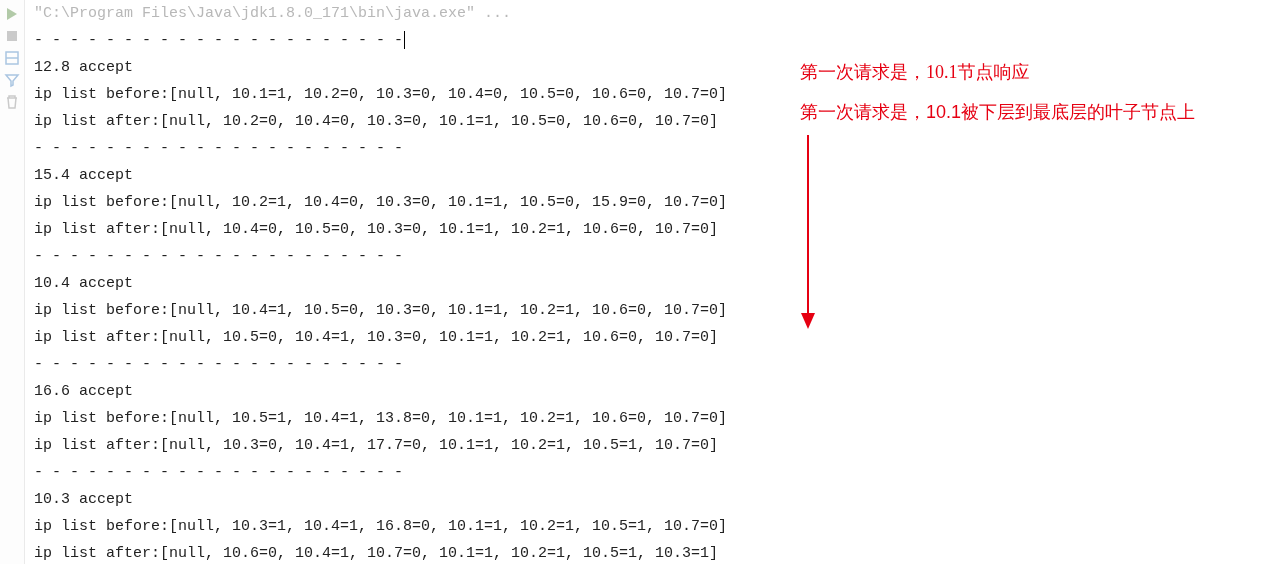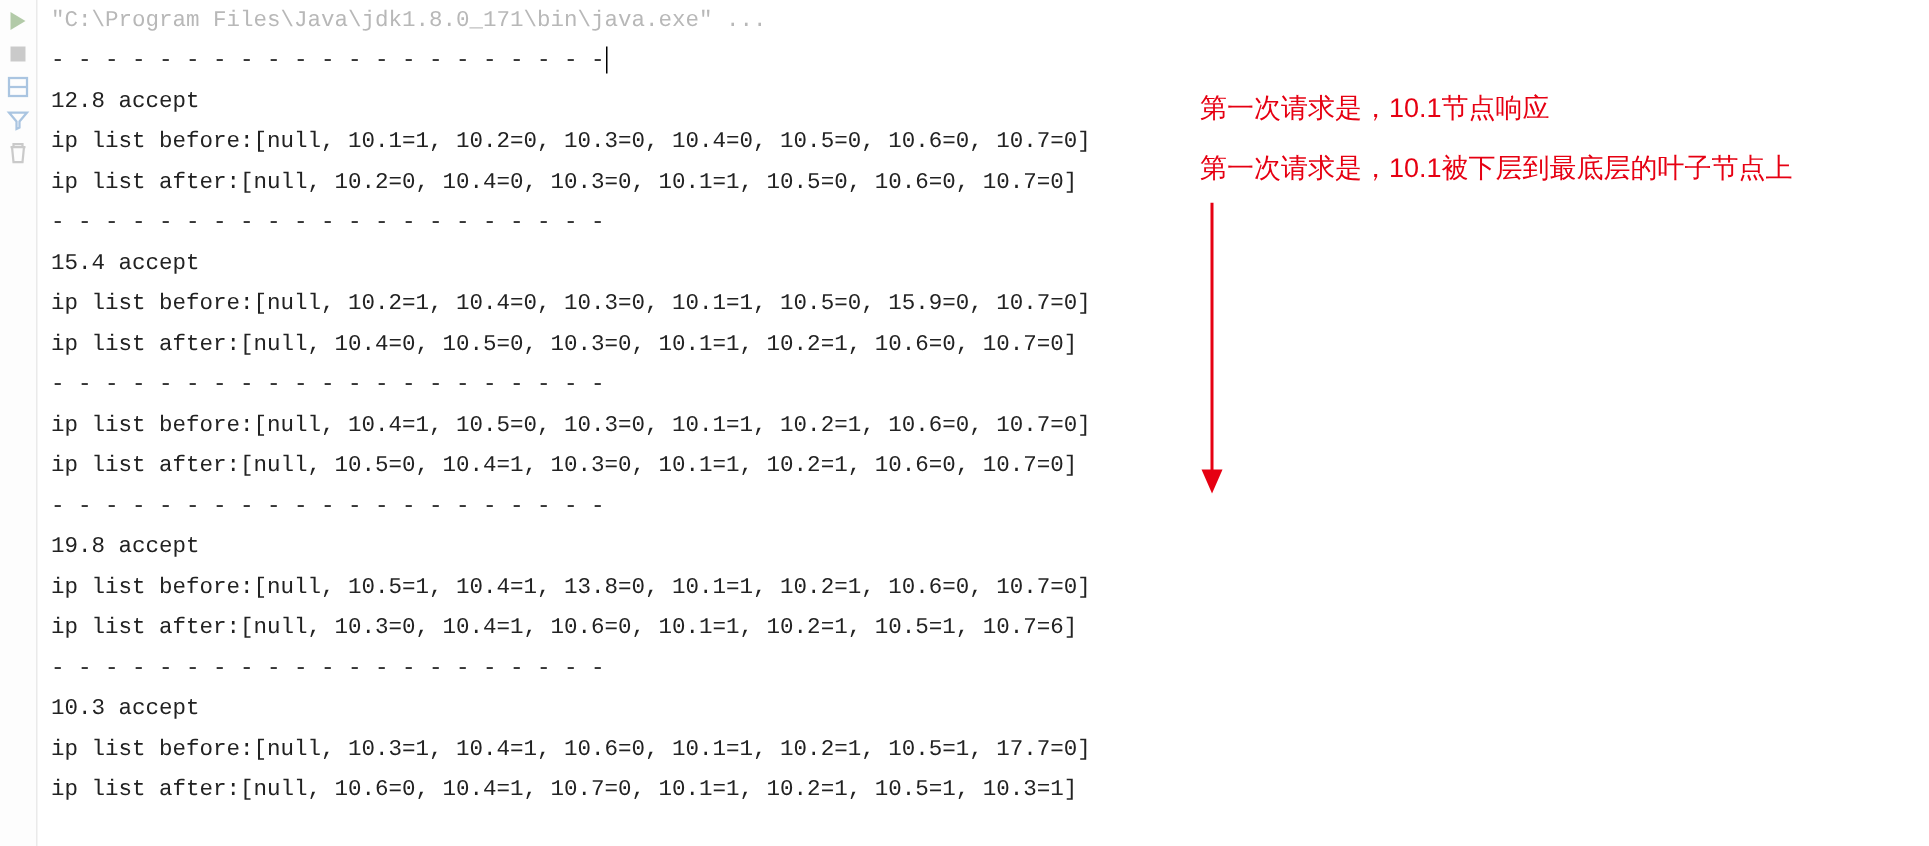"第一次请求是，10.1节点响应" .annotations .note { font-family: none -> Liberation Serif, serif }
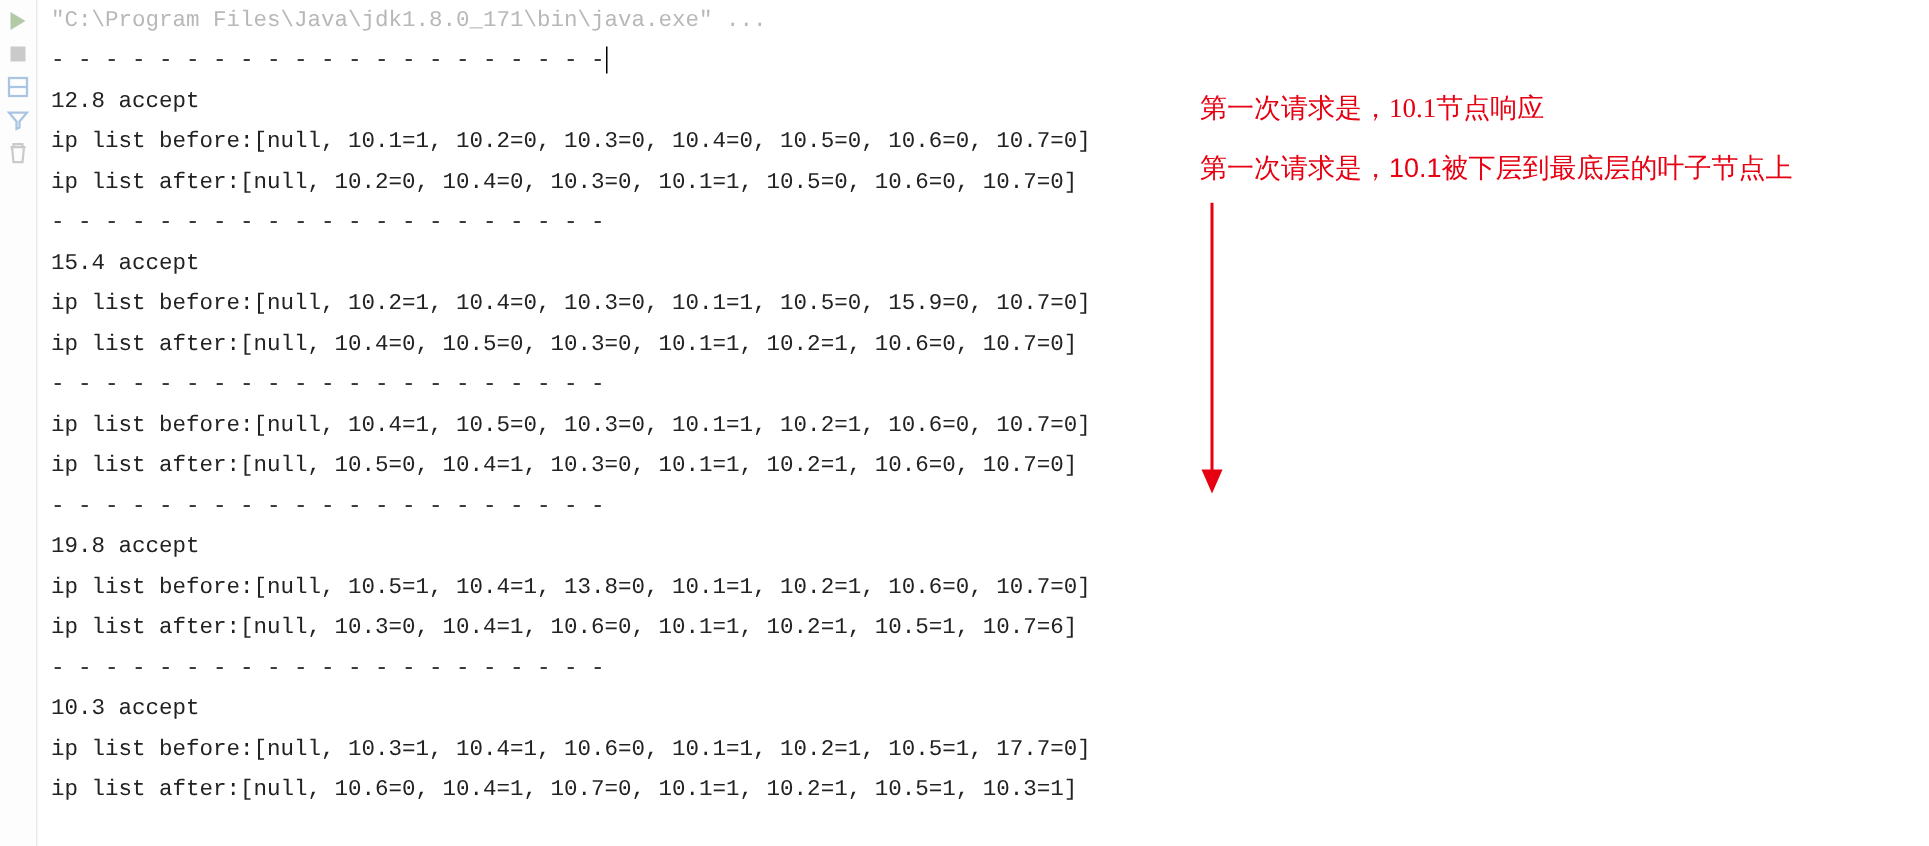"10.4 accept" div.line { html: none -> <div>10.4 accept</div> }
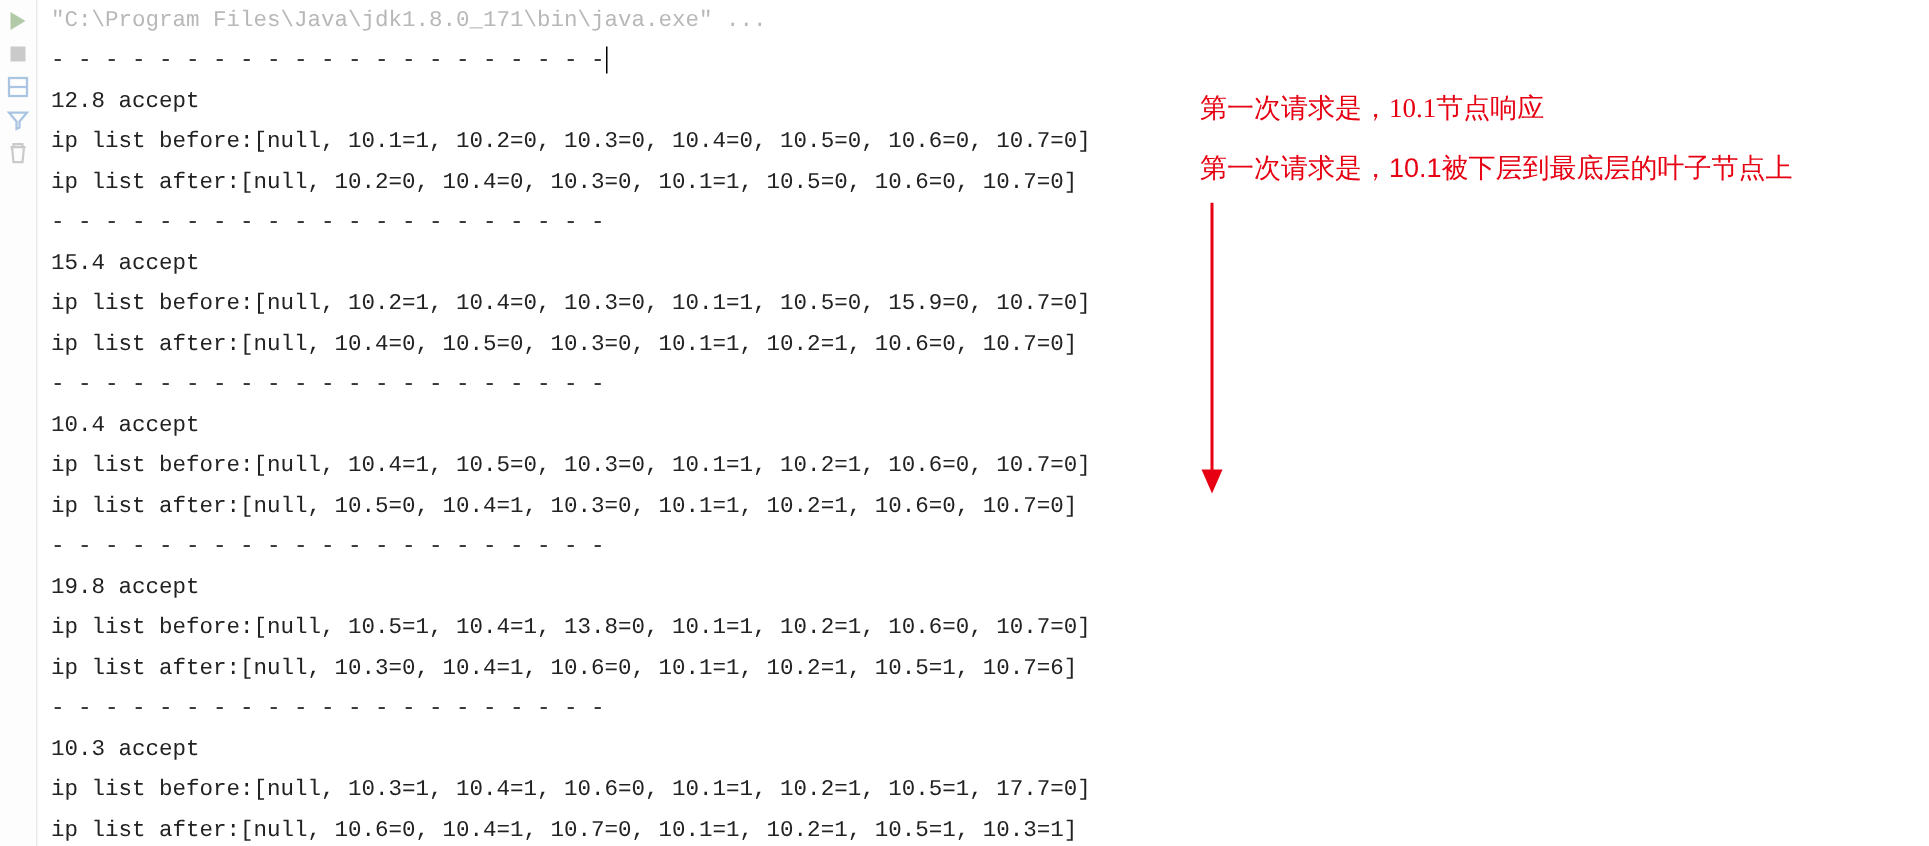"19.8 accept" div.line { text: 19.8 -> 16.6 }
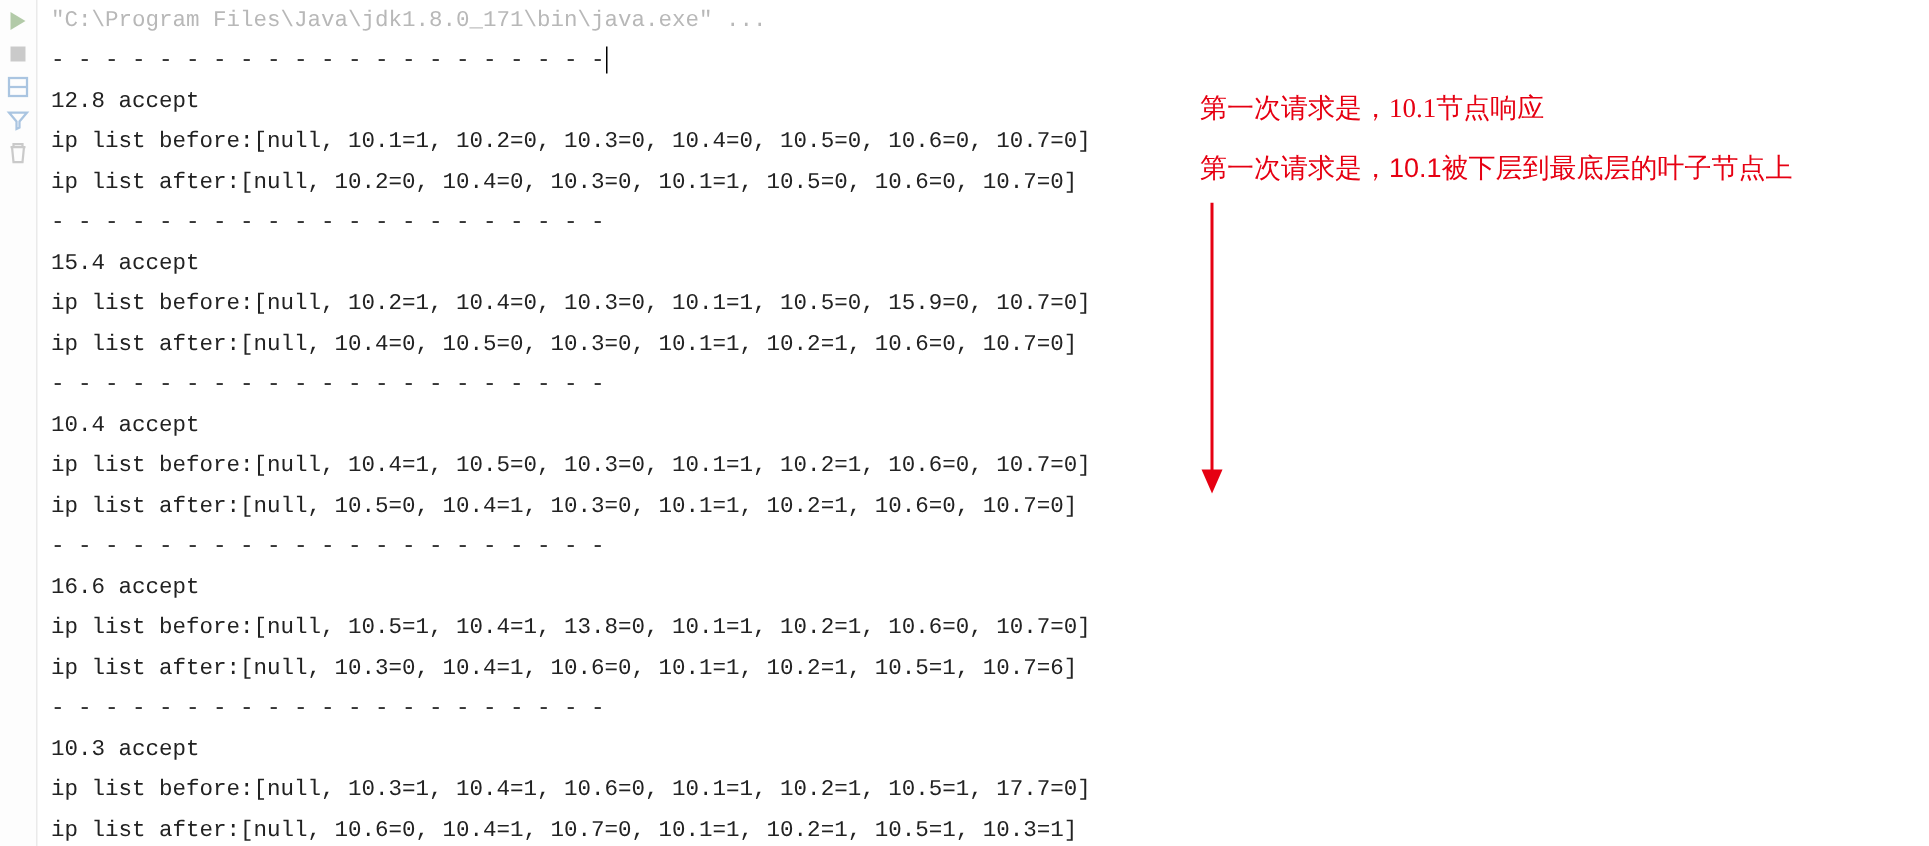"ip list after:[null, 10.3=0, 10.4=1," div.line { text: 10.6=0, 10.1=1, 10.2=1, 10.5=1, 10.7=6 -> 17.7=0, 10.1=1, 10.2=1, 10.5=1, 10.7=0 }
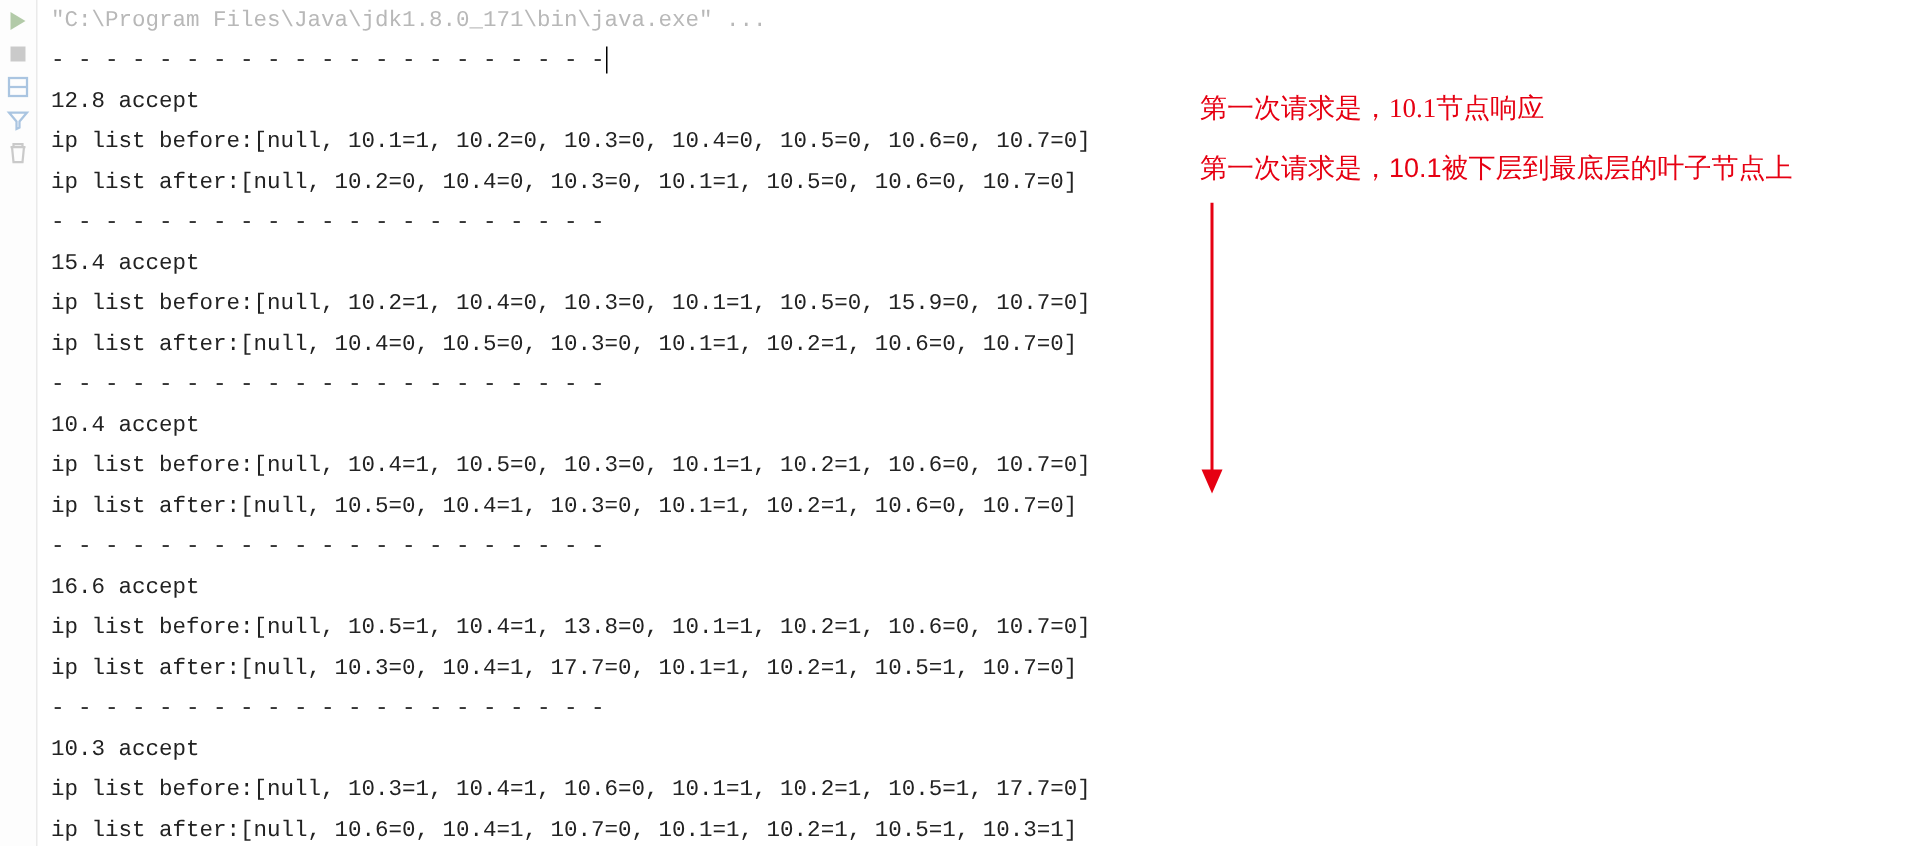"ip list before:[null, 10.3=1, 10.4=1," div.line { text: 10.6=0, 10.1=1, 10.2=1, 10.5=1, 17.7 -> 16.8=0, 10.1=1, 10.2=1, 10.5=1, 10.7 }
